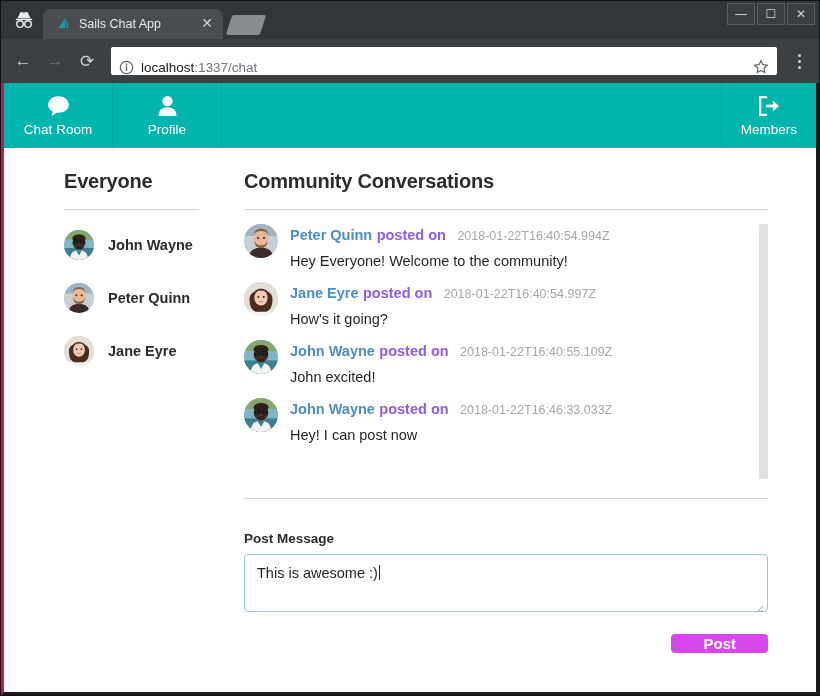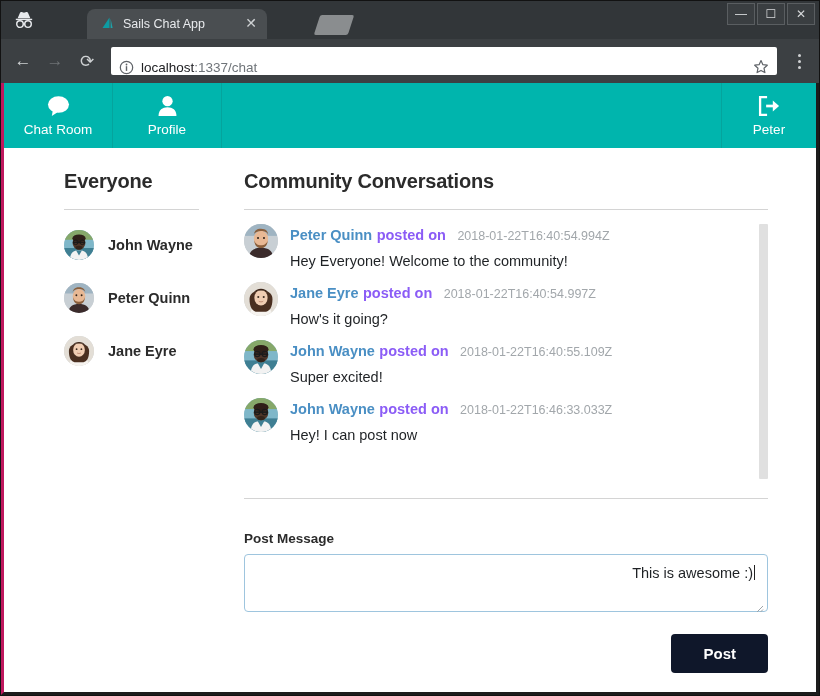"Sails Chat App" .tabstrip { gap: 44px -> none }
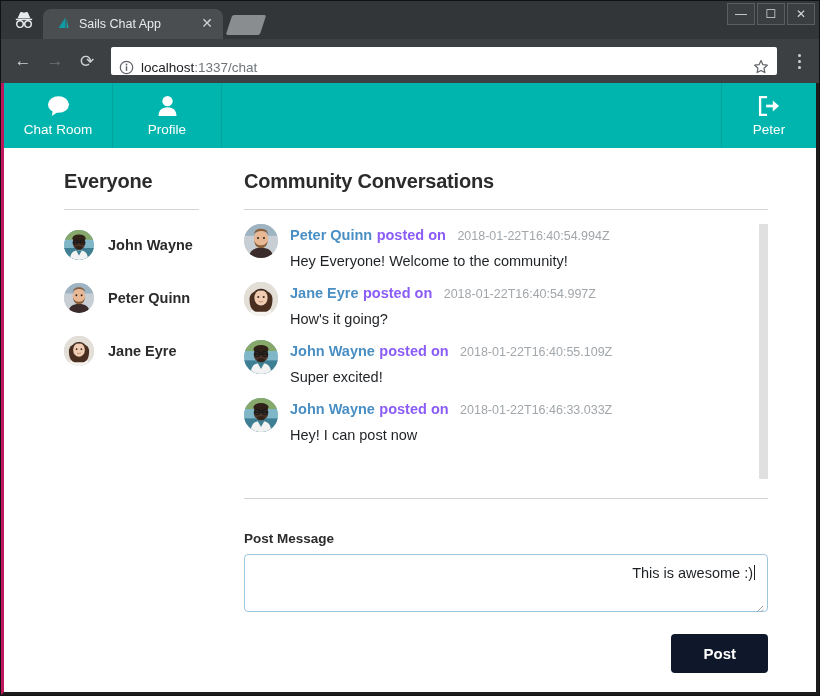"Peter" span.ni-label { text: Peter -> Members }
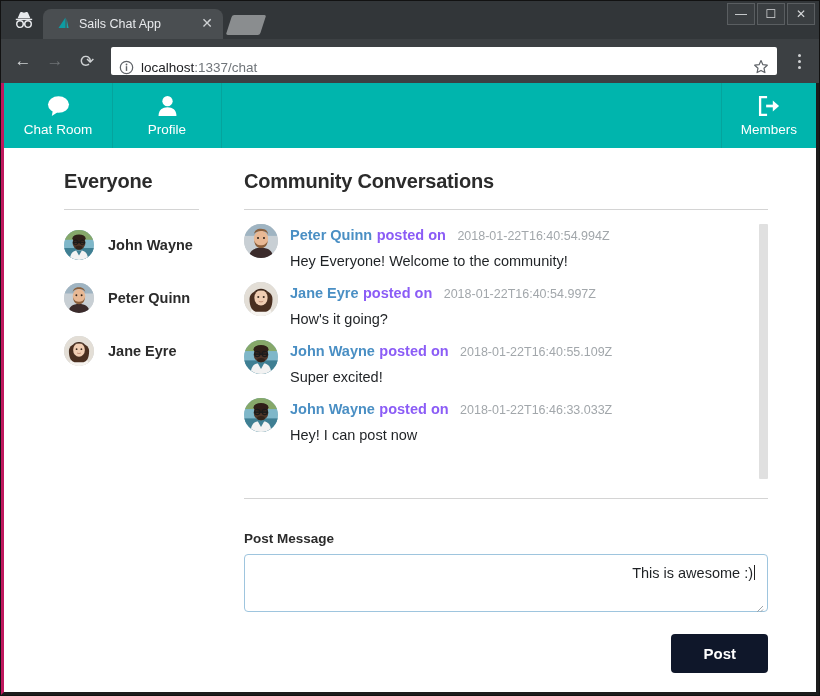"Super excited!" div.post-text { text: Super -> John }
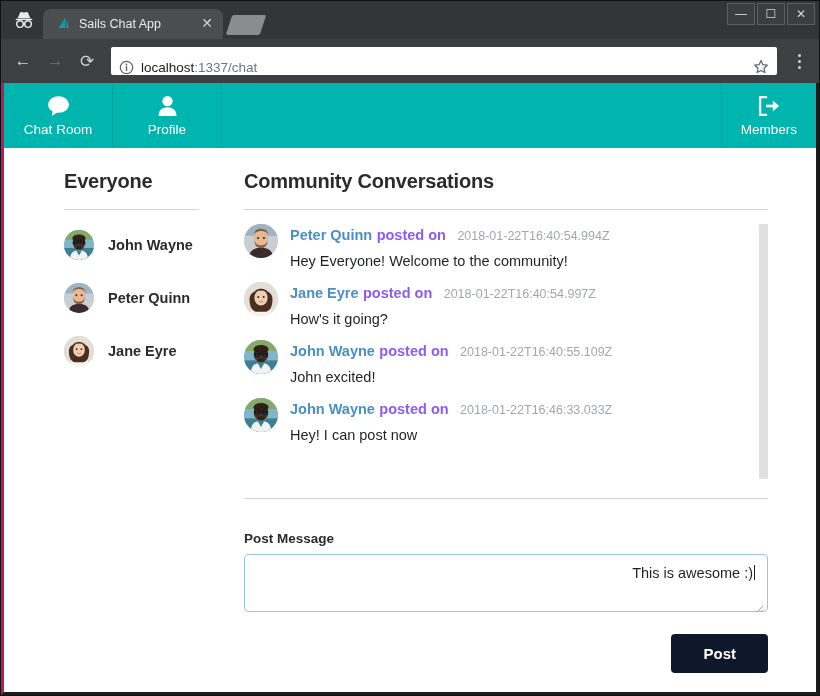"This is awesome :)" .textarea-wrap .ta-text { text-align: right -> none }
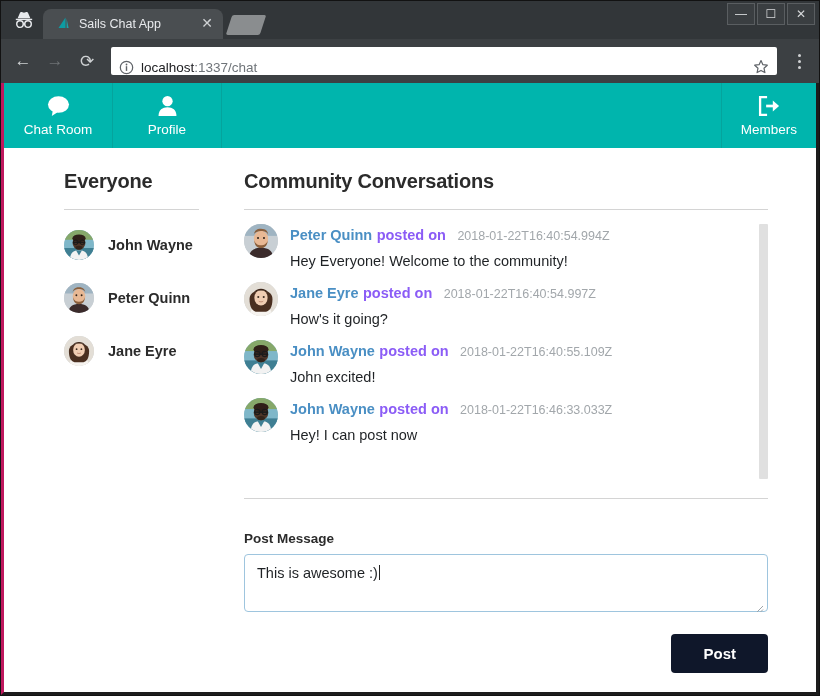"Post" .post-btn { background: #0f172a -> #d946ef; padding: 11px 32px -> 1px 32px }
